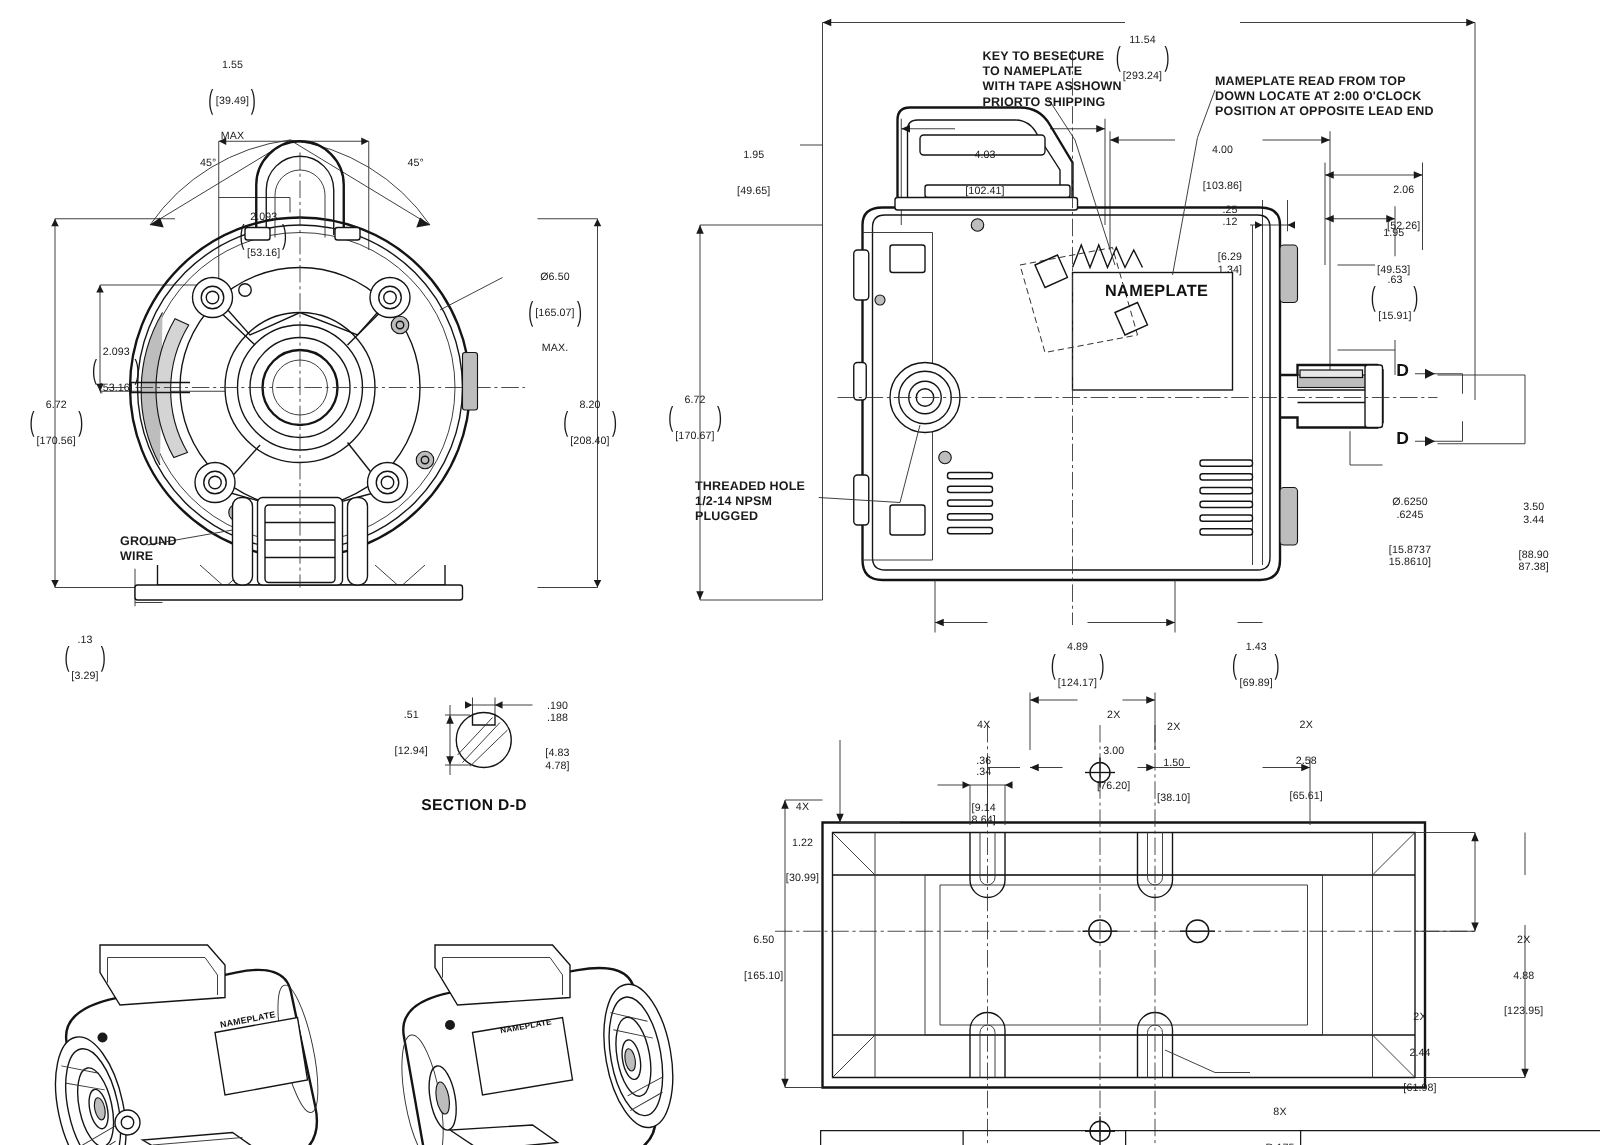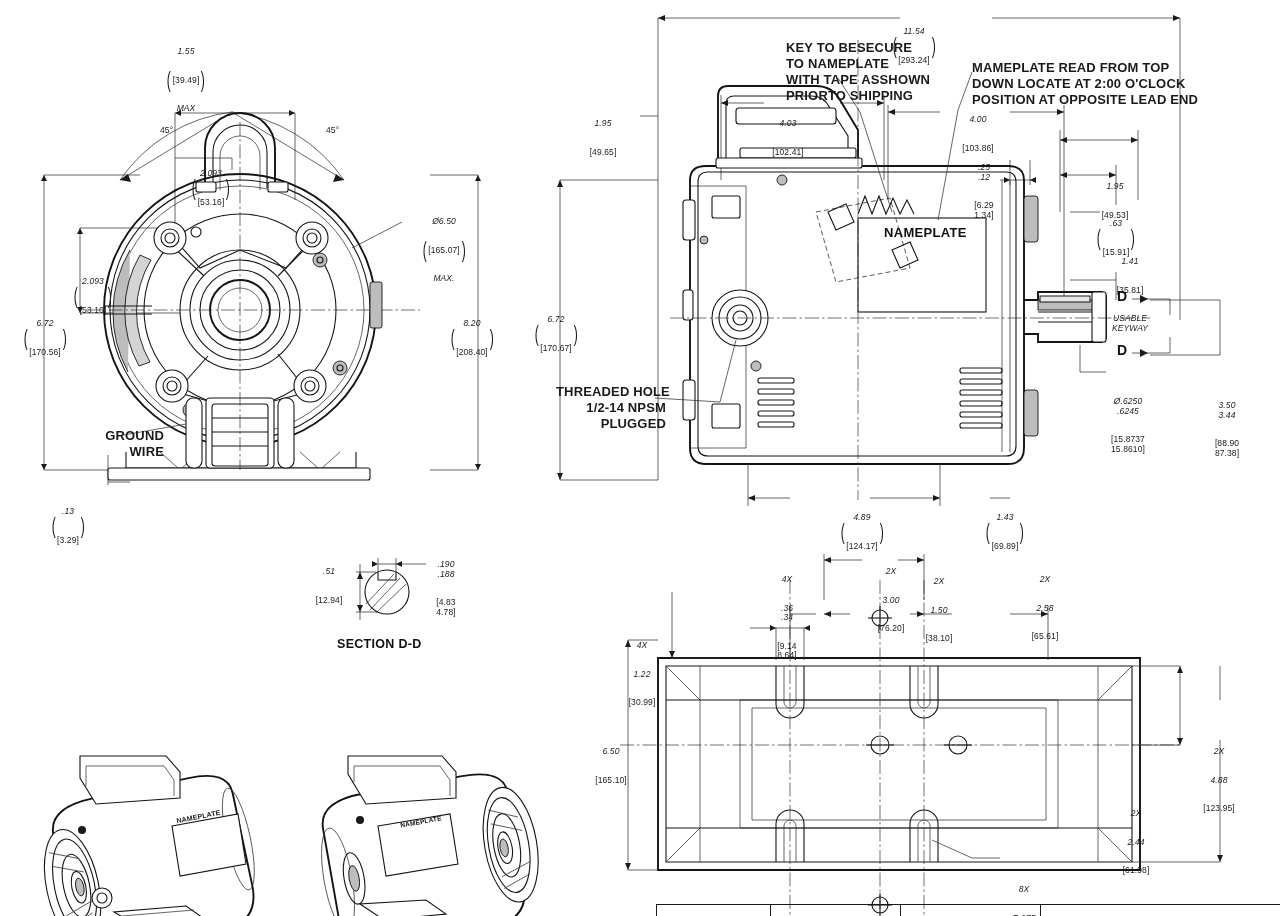"11.54" .dim .v { font-style: italic -> none }
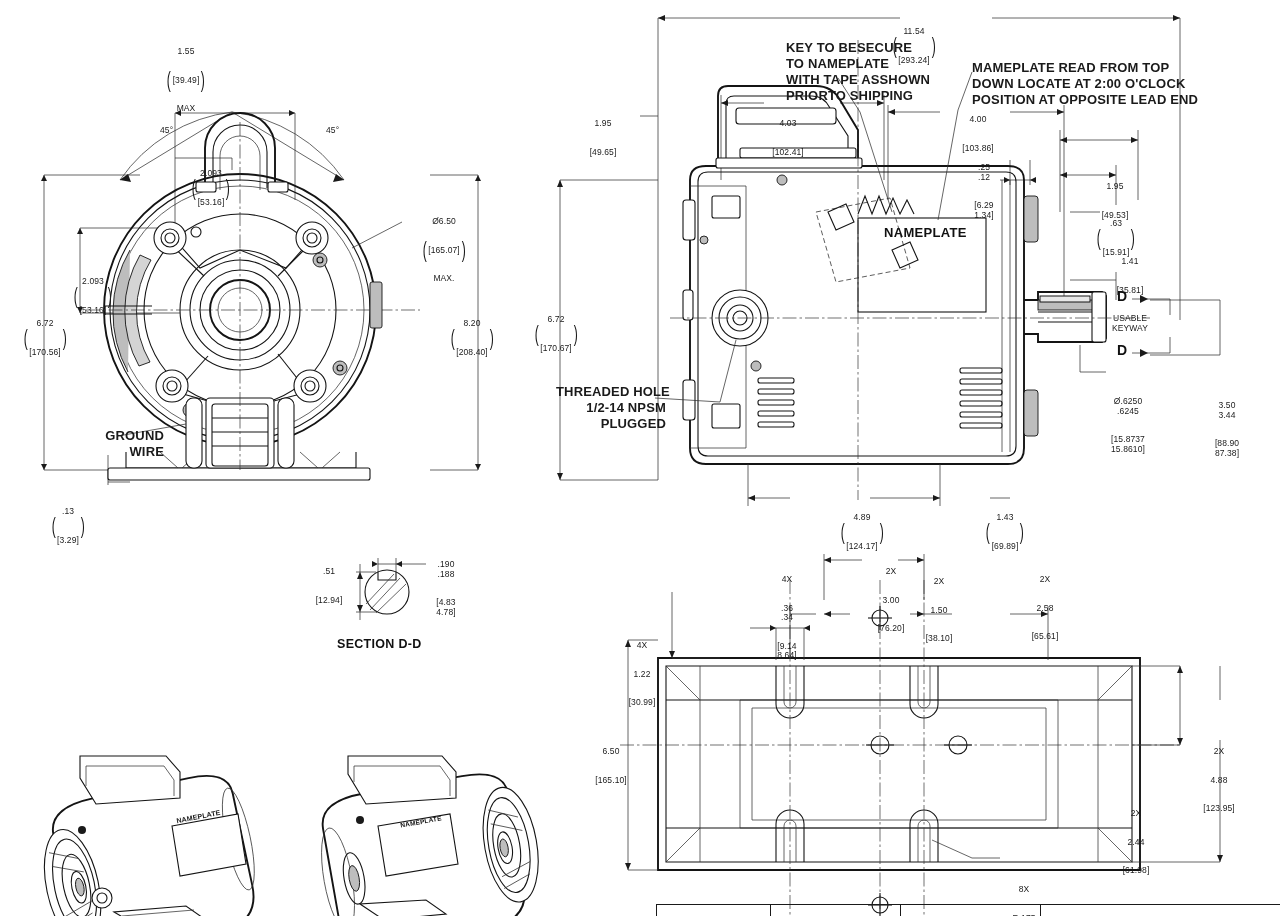"KEY TO BESECURE" .note { font-size: 13px -> 10px }
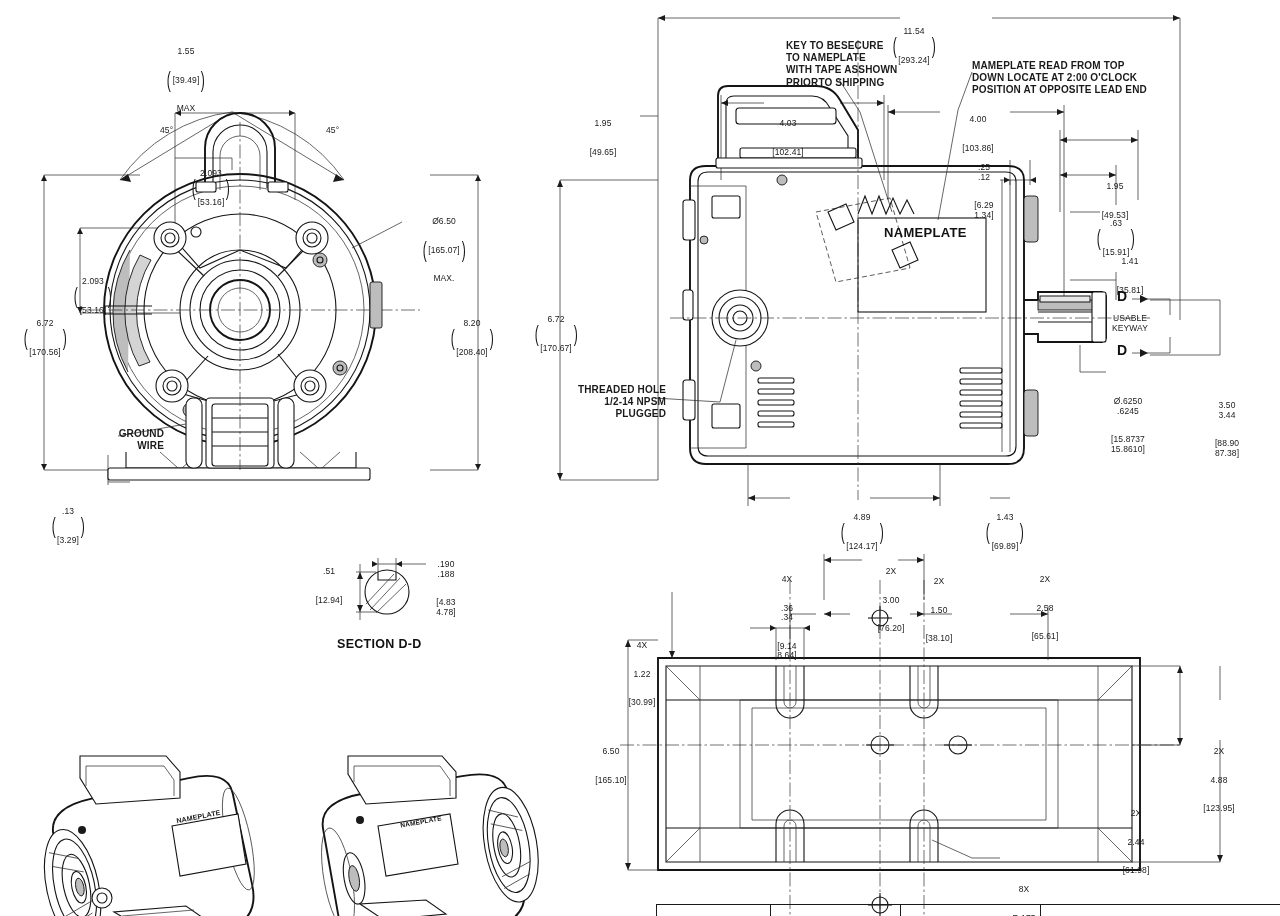"2.06" div.dim { html: none -> <div> <span>2.06</span> <span>[<span>52.26</span>]</span> </div> }
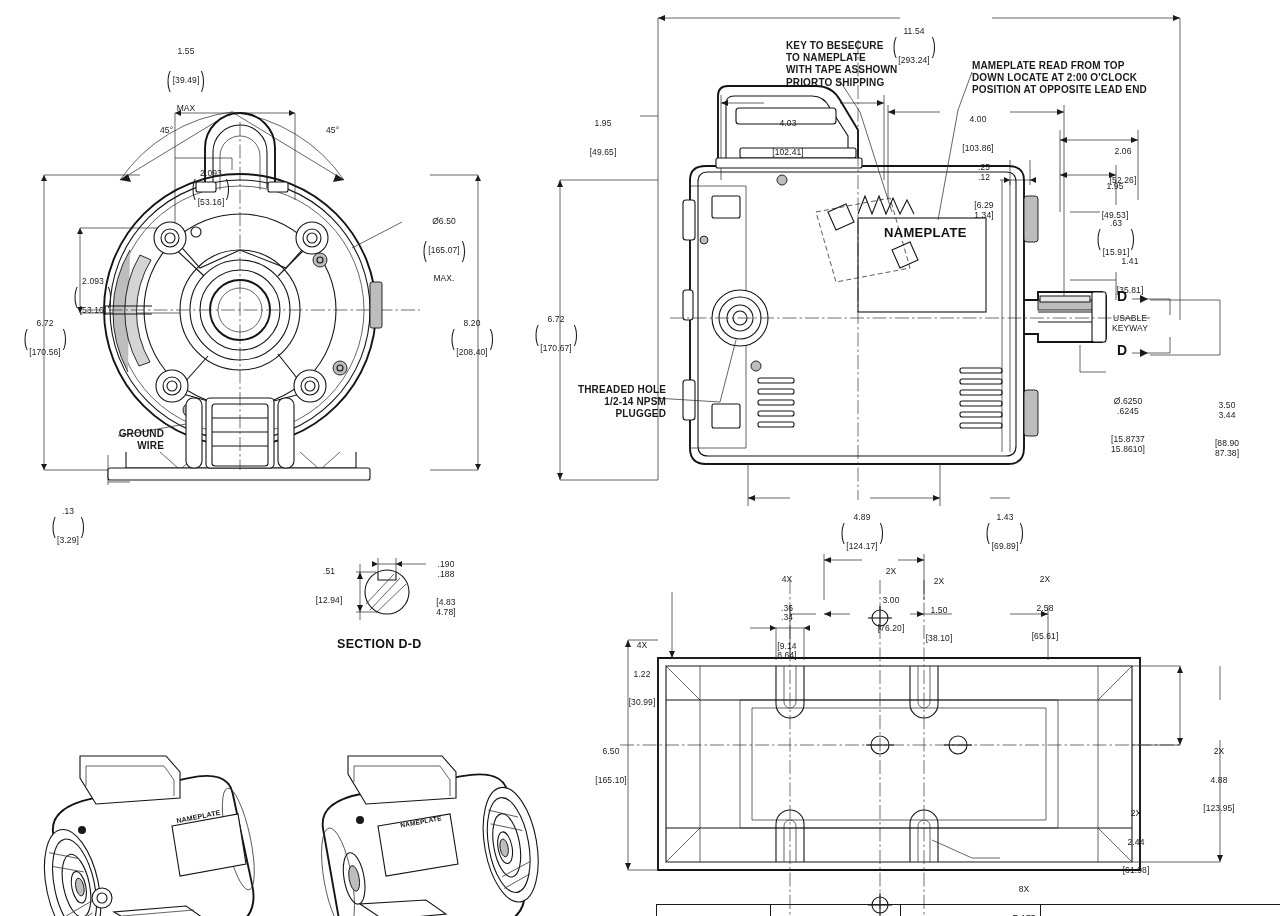"1.41" div.dim { html: <div> <span>1.41</span> <span>[<span>35.81</span>]</span> <span>USABLE KEYWAY</span> </div> -> none }
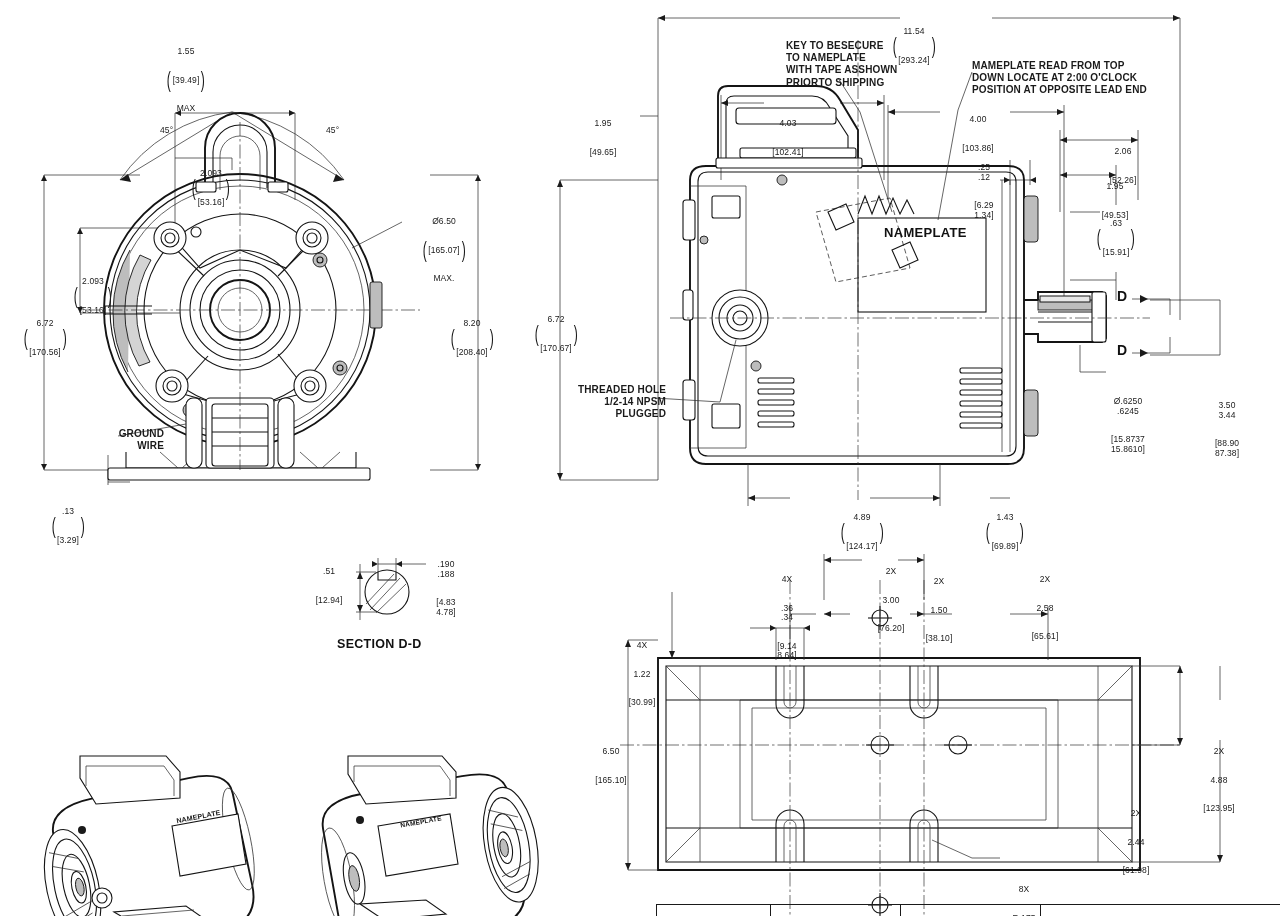"THREADED HOLE" .note.r { text-align: right -> none }
